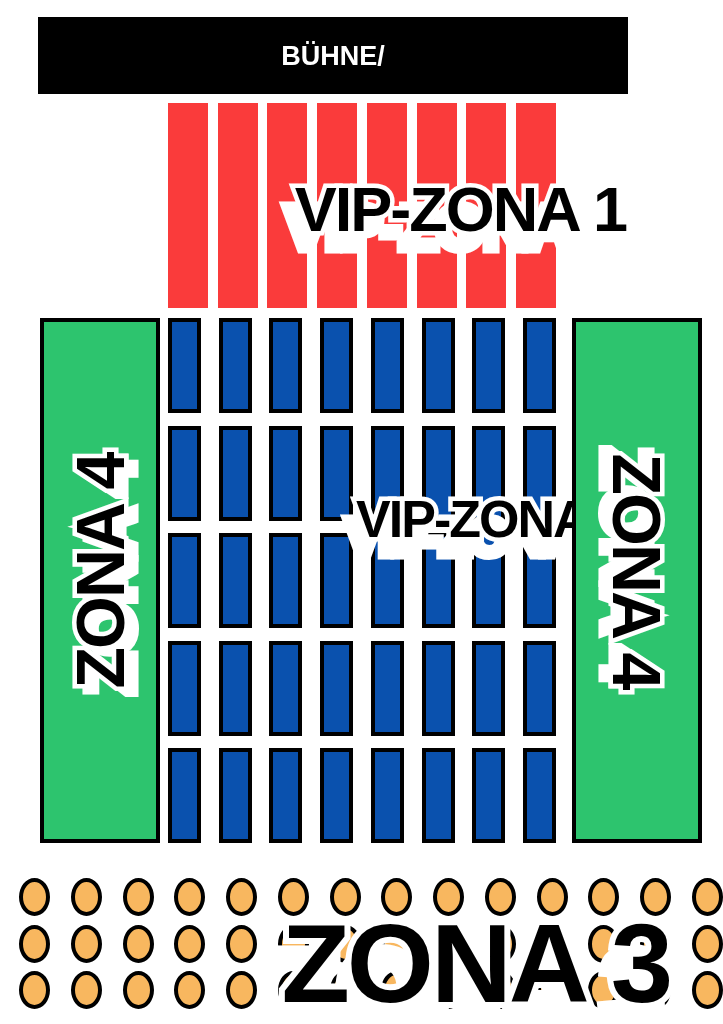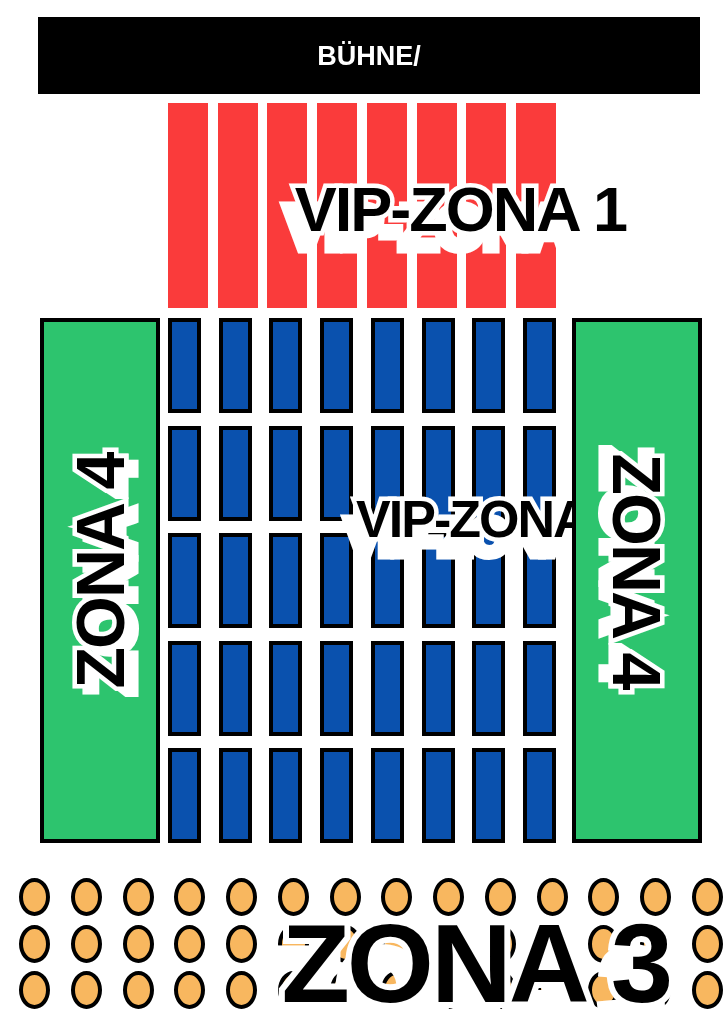"BÜHNE/" .stage-banner { width: 662px -> 590px }
